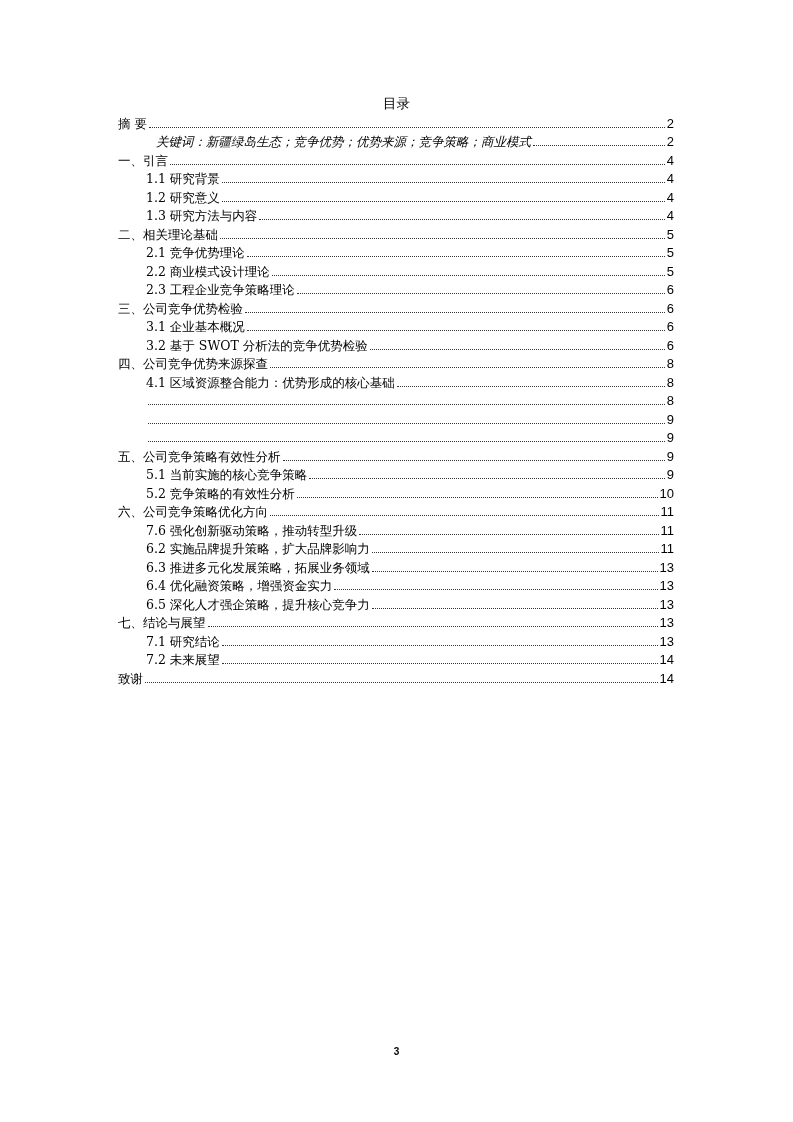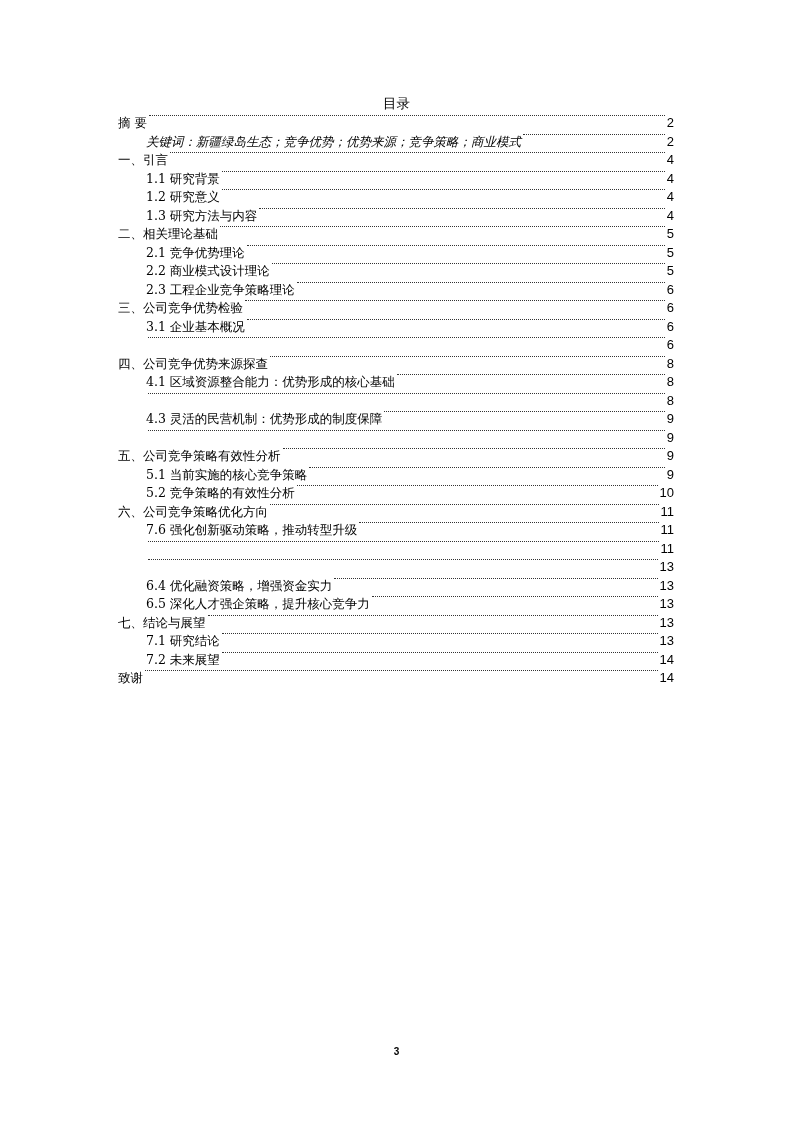"摘 要" .toc-row { align-items: flex-start -> flex-end }
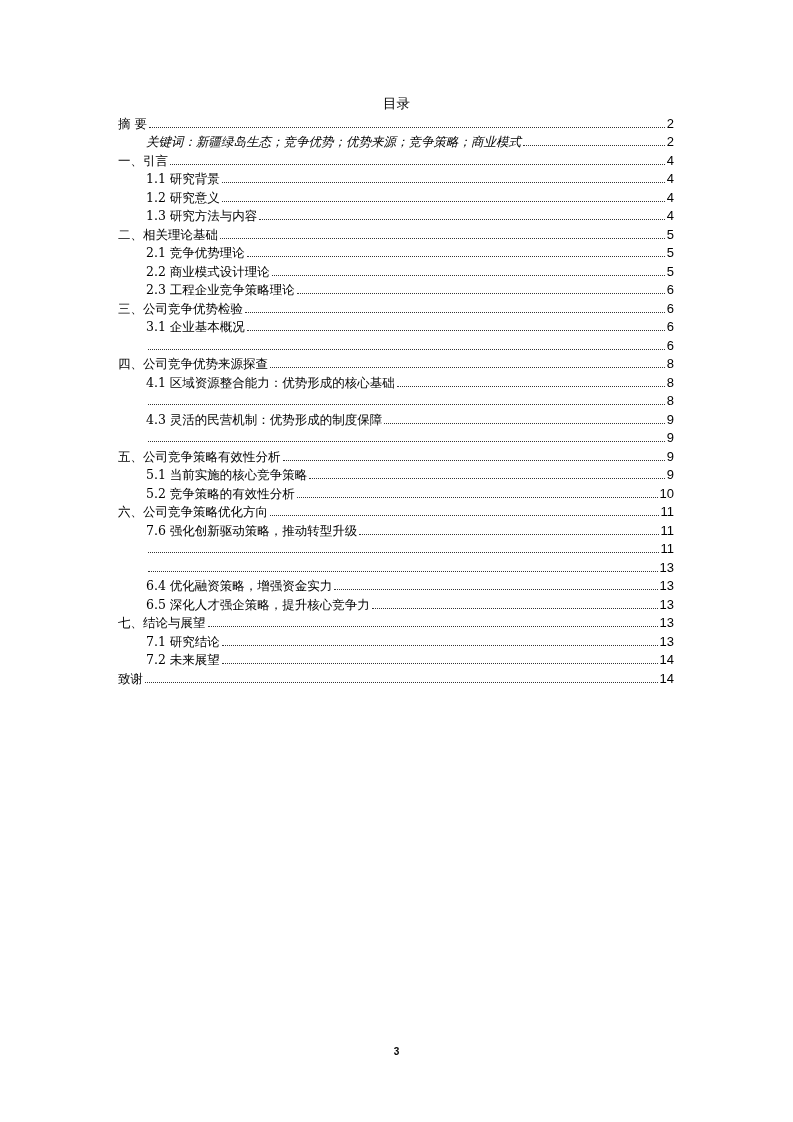"关键词：新疆绿岛生态；竞争优势；优势来源；竞争策略；商业模式" .toc-row .label.kw { margin-left: none -> 10px }
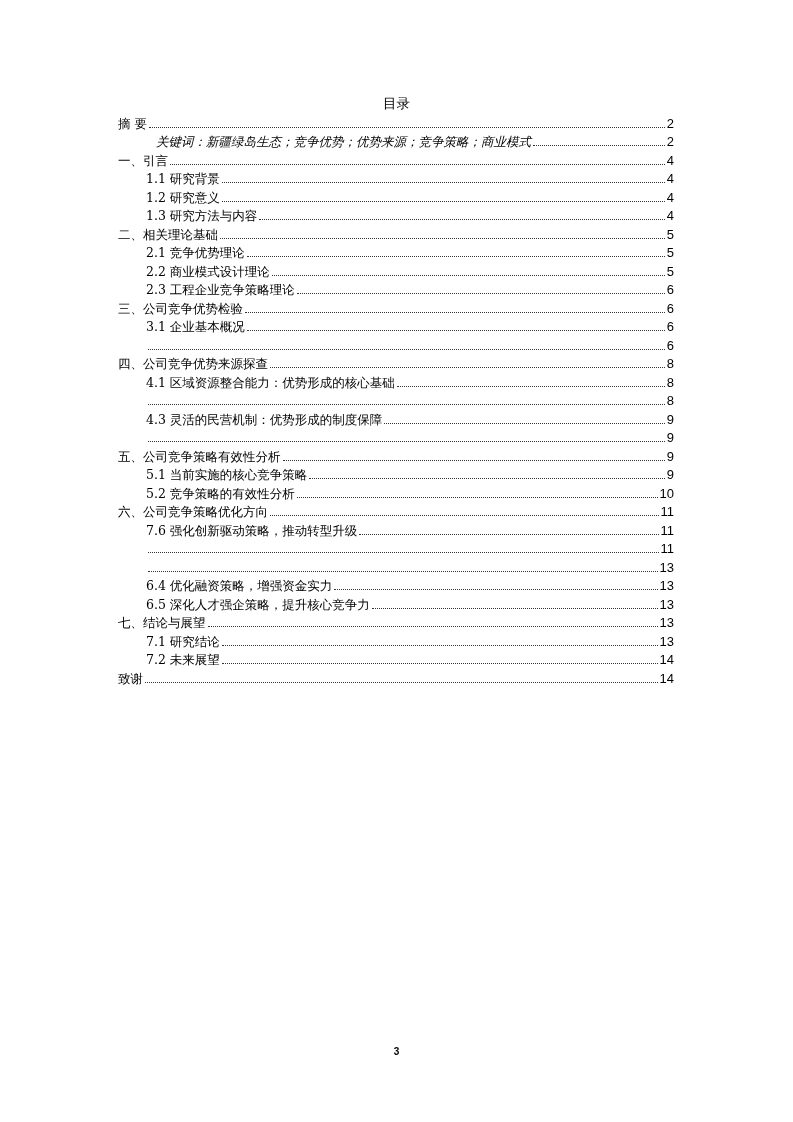"3.2 基于 SWOT 分析法的竞争优势检验" span.label { html: none -> <span>3.2 基于 SWOT 分析法的竞争优势检验</span> }
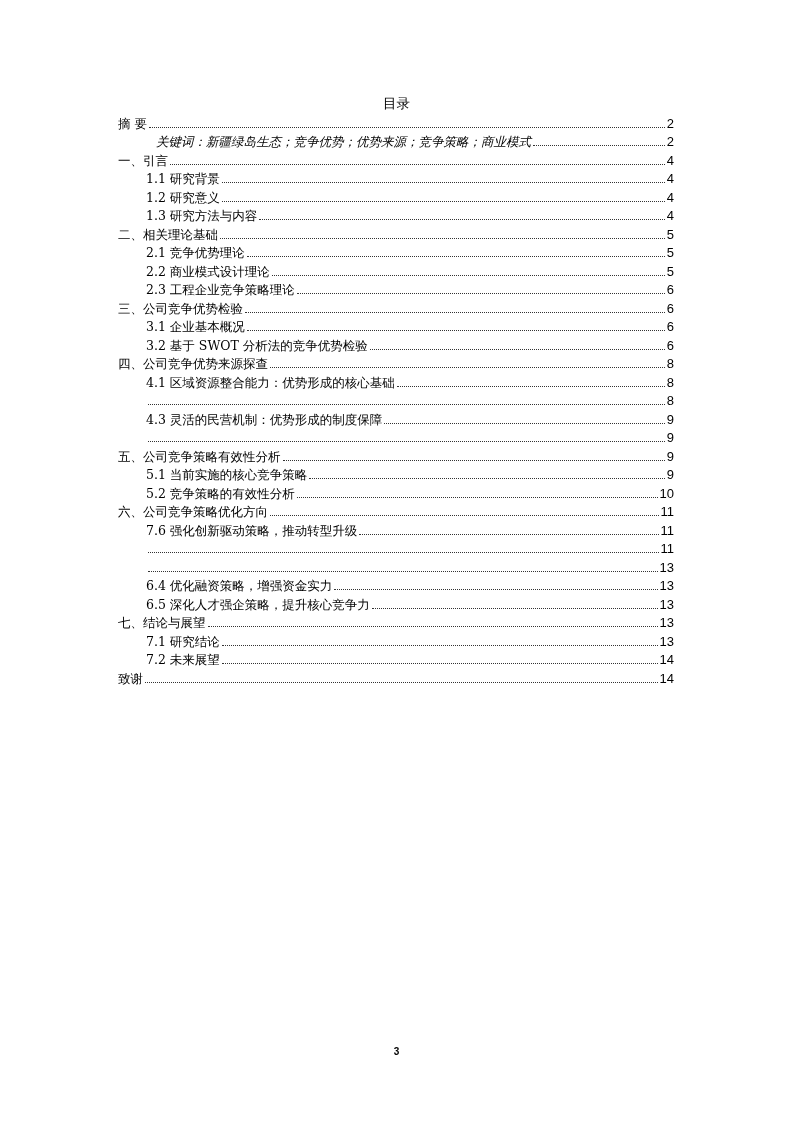"4.3 灵活的民营机制：优势形成的制度保障" span.label { html: <span>4.3 灵活的民营机制：优势形成的制度保障</span> -> none }
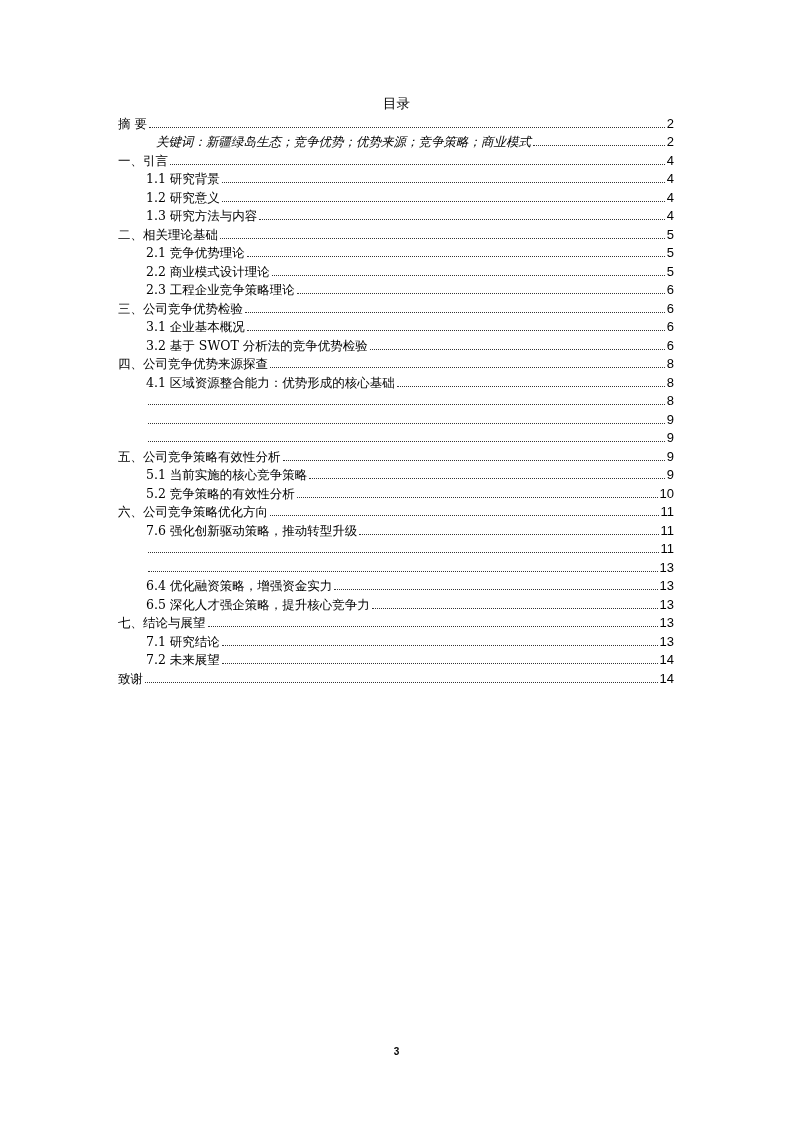"6.2 实施品牌提升策略，扩大品牌影响力" span.label { html: none -> <span>6.2 实施品牌提升策略，扩大品牌影响力</span> }
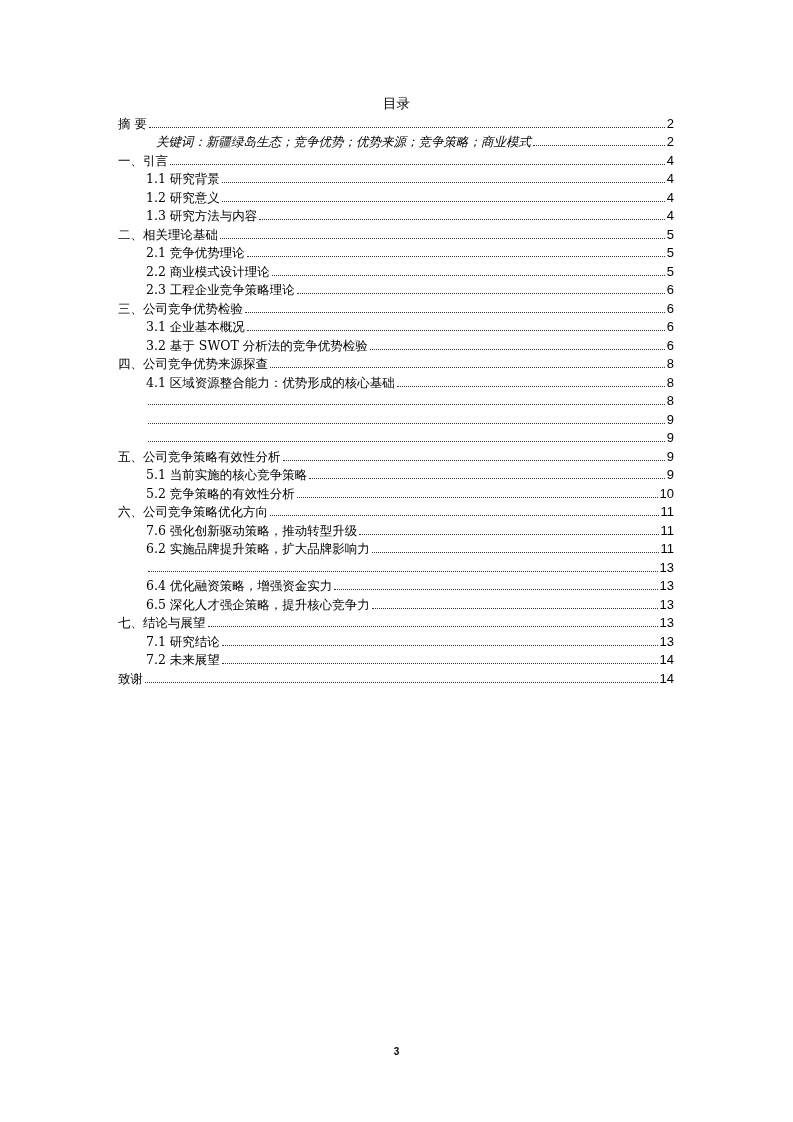"6.3 推进多元化发展策略，拓展业务领域" span.label { html: none -> <span>6.3 推进多元化发展策略，拓展业务领域</span> }
